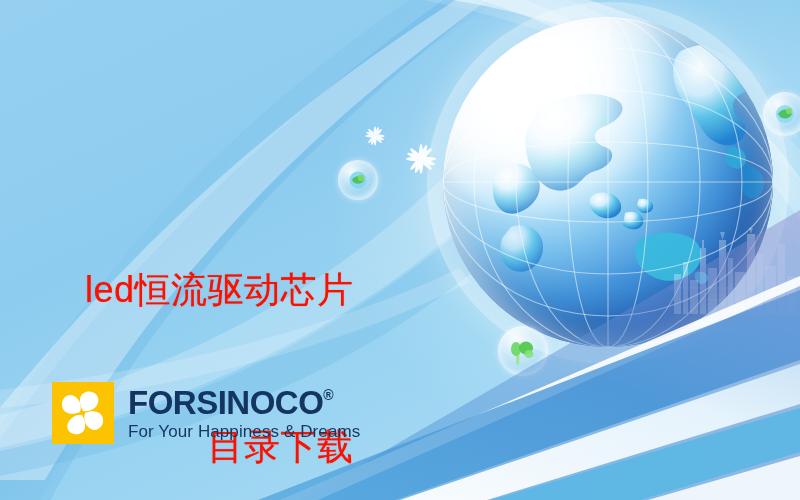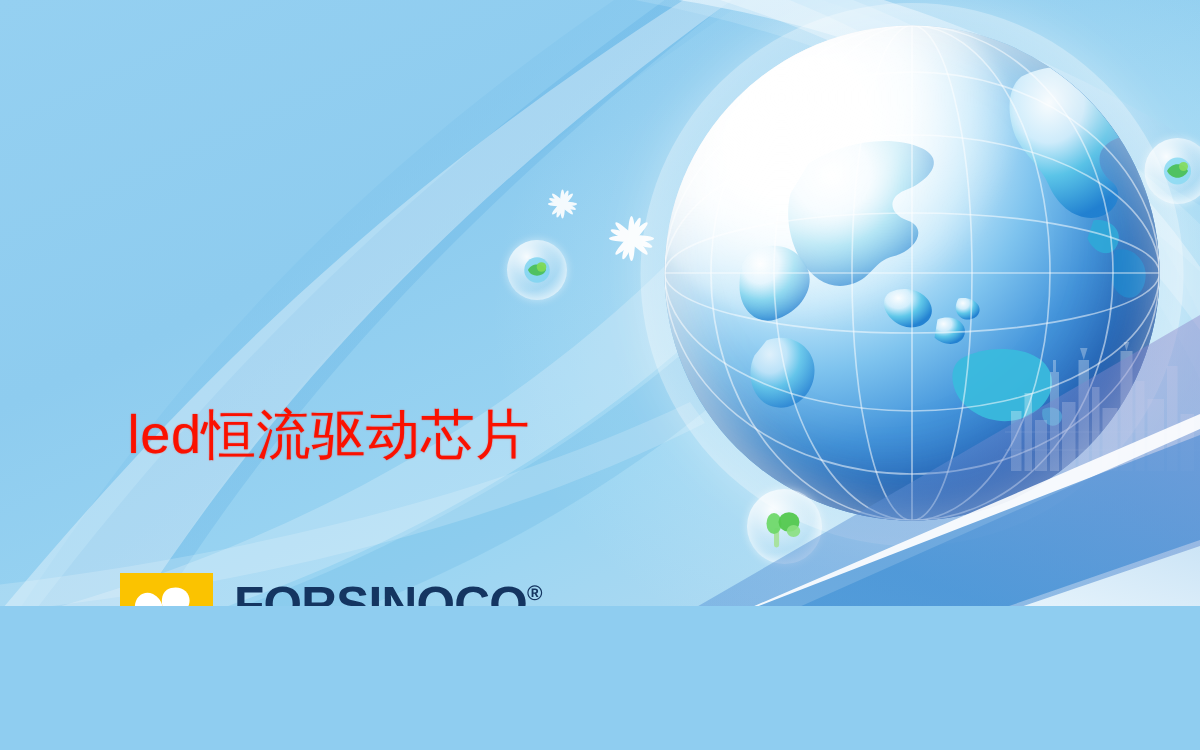"led恒流驱动芯片" #poster { height: 404px -> 500px }
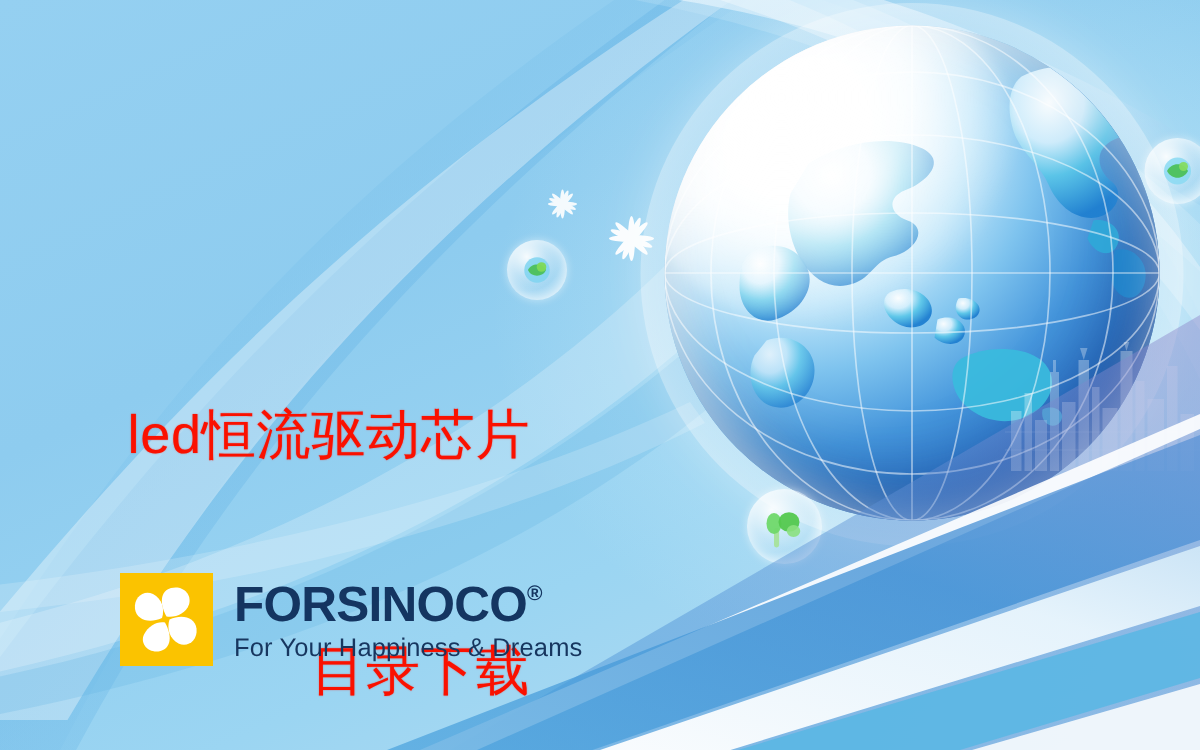"FORSINOCO" #logo { left: 80px -> 52px }
